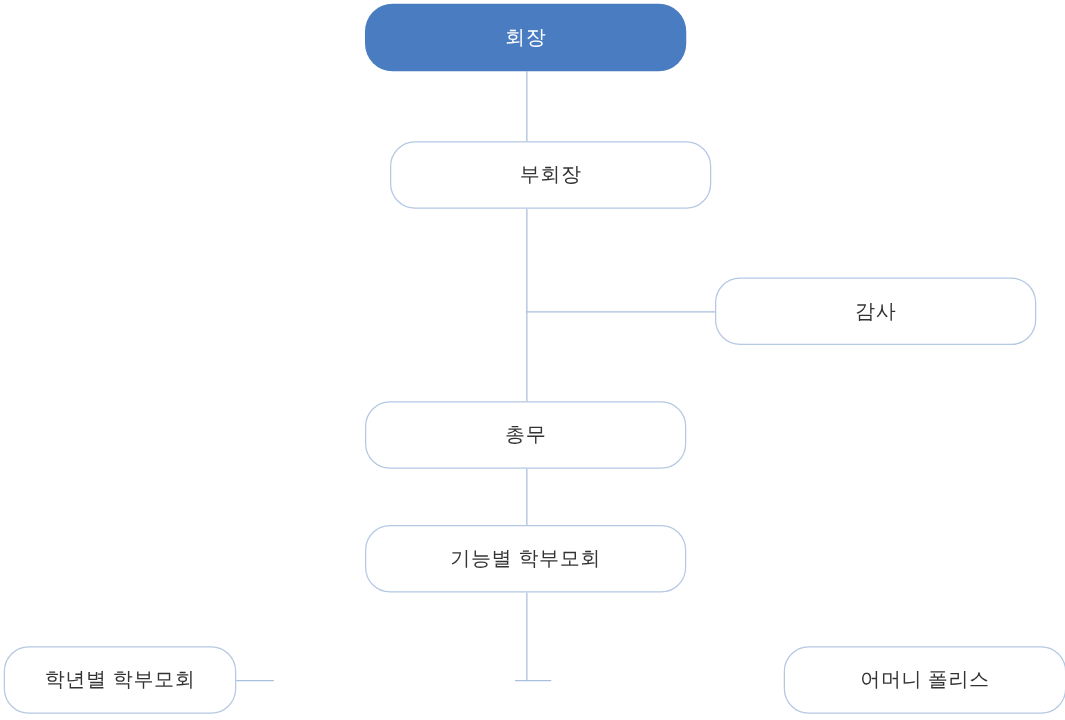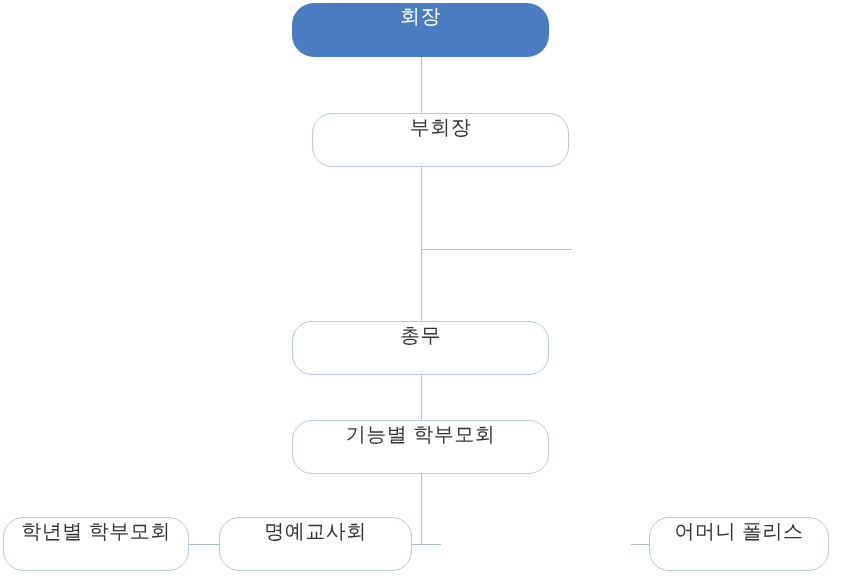"회장" .node { align-items: none -> center; font-size: 20px -> 16px }
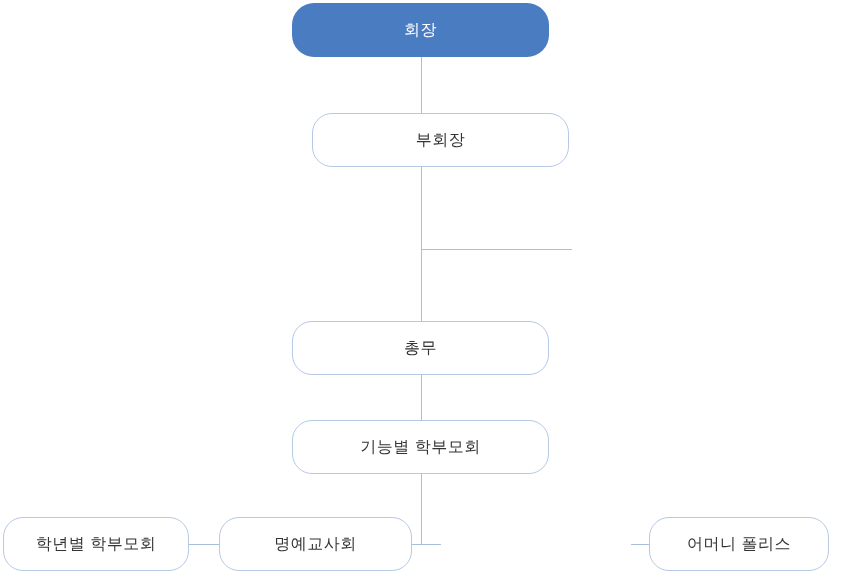"감사" div.node { html: none -> <div> <span>감사</span> </div> }
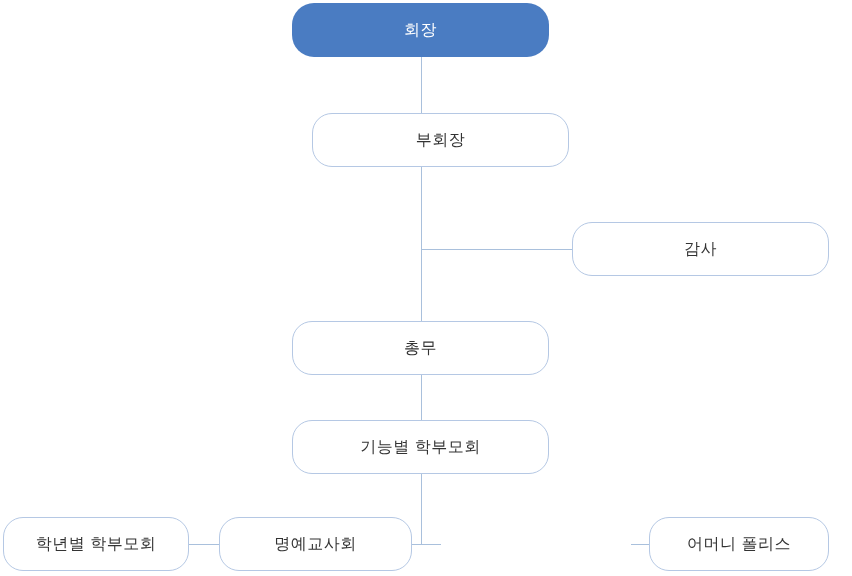"명예교사회" div.node { html: <div> <span>명예교사회</span> </div> -> none }
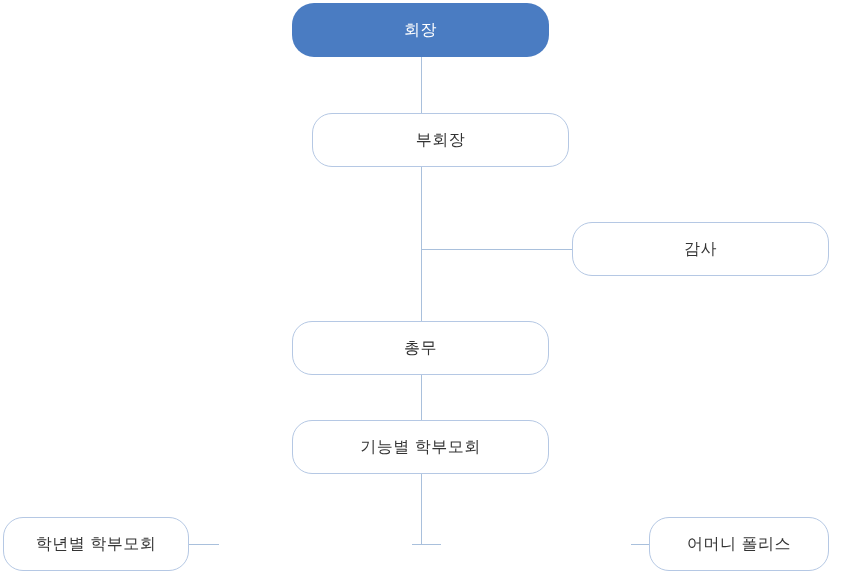"어머니 폴리스" .n-police { font-family: none -> Liberation Serif, serif; left: 649px -> 627px; width: 180px -> 226px }
